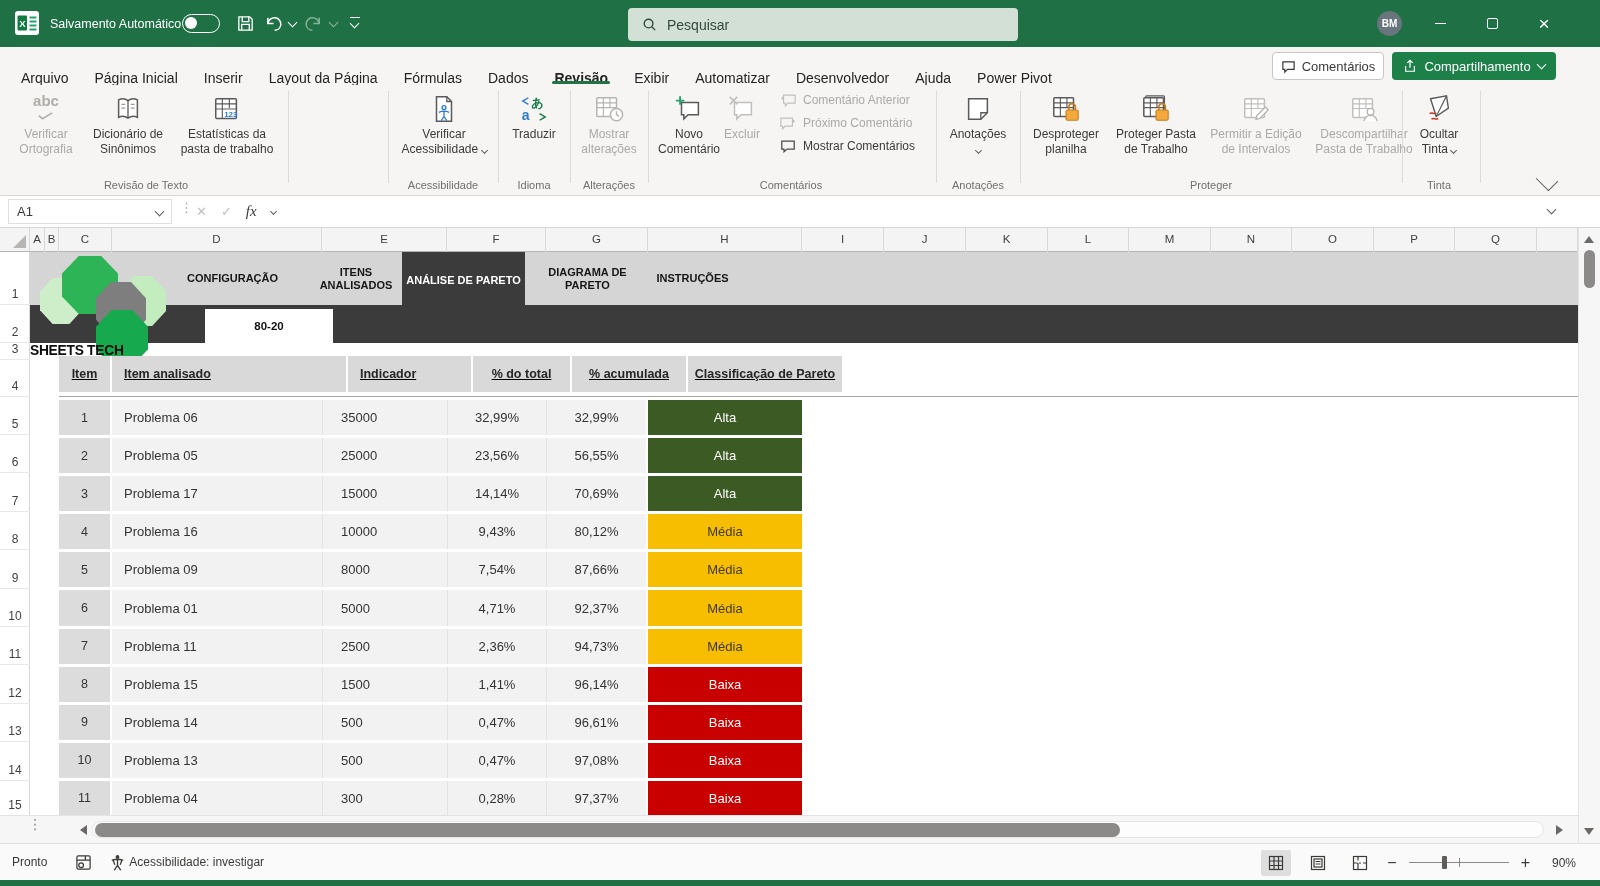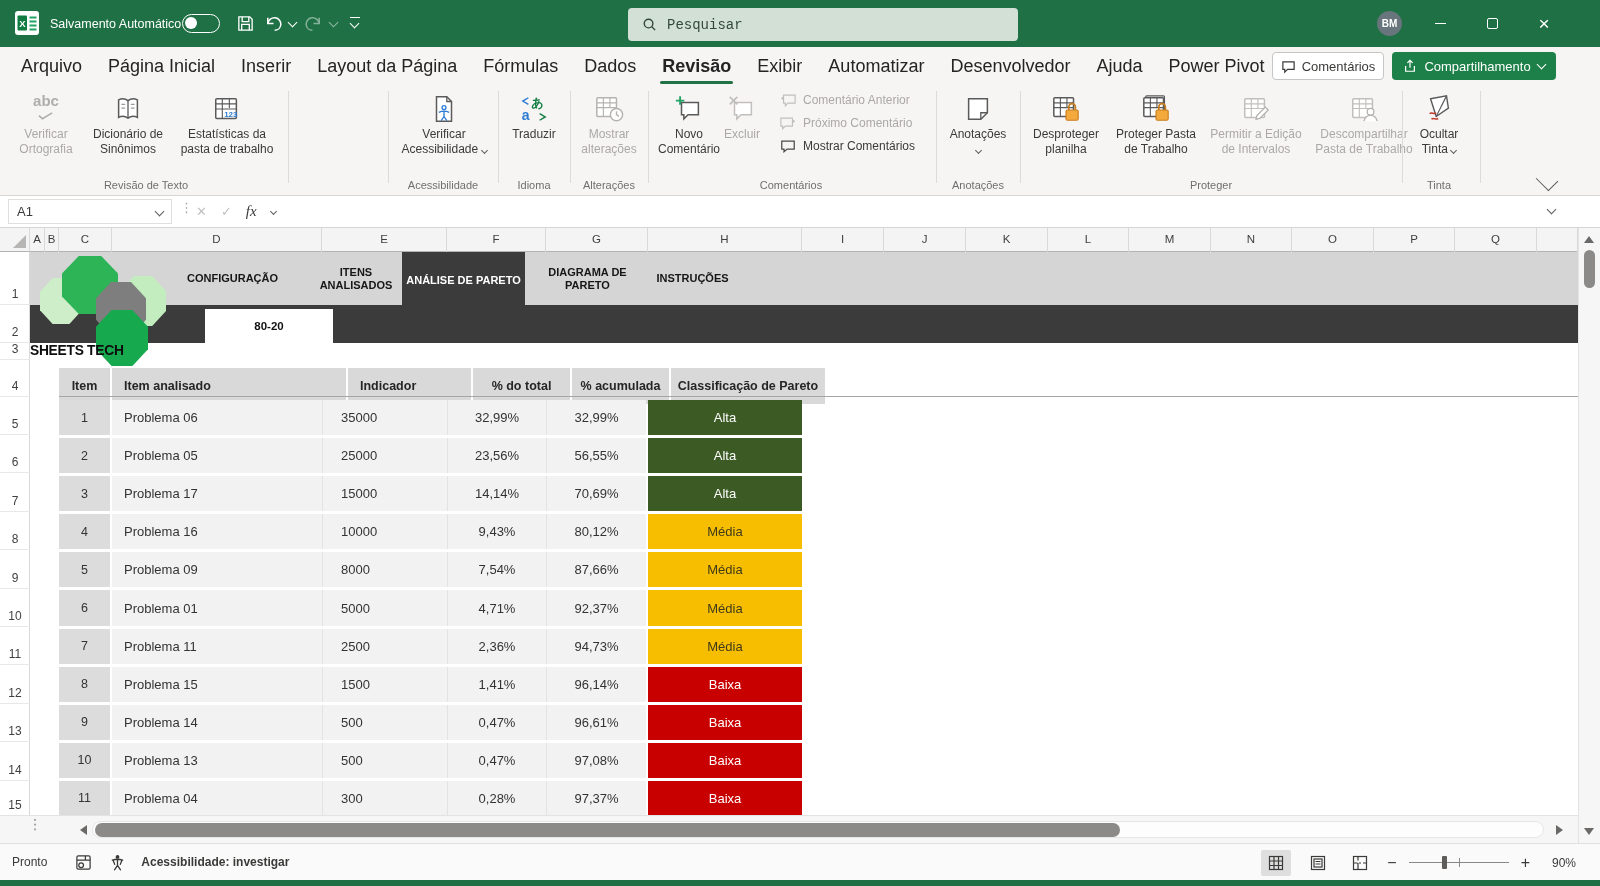"Pesquisar" .searchbox { font-family: Liberation Mono, monospace -> none }
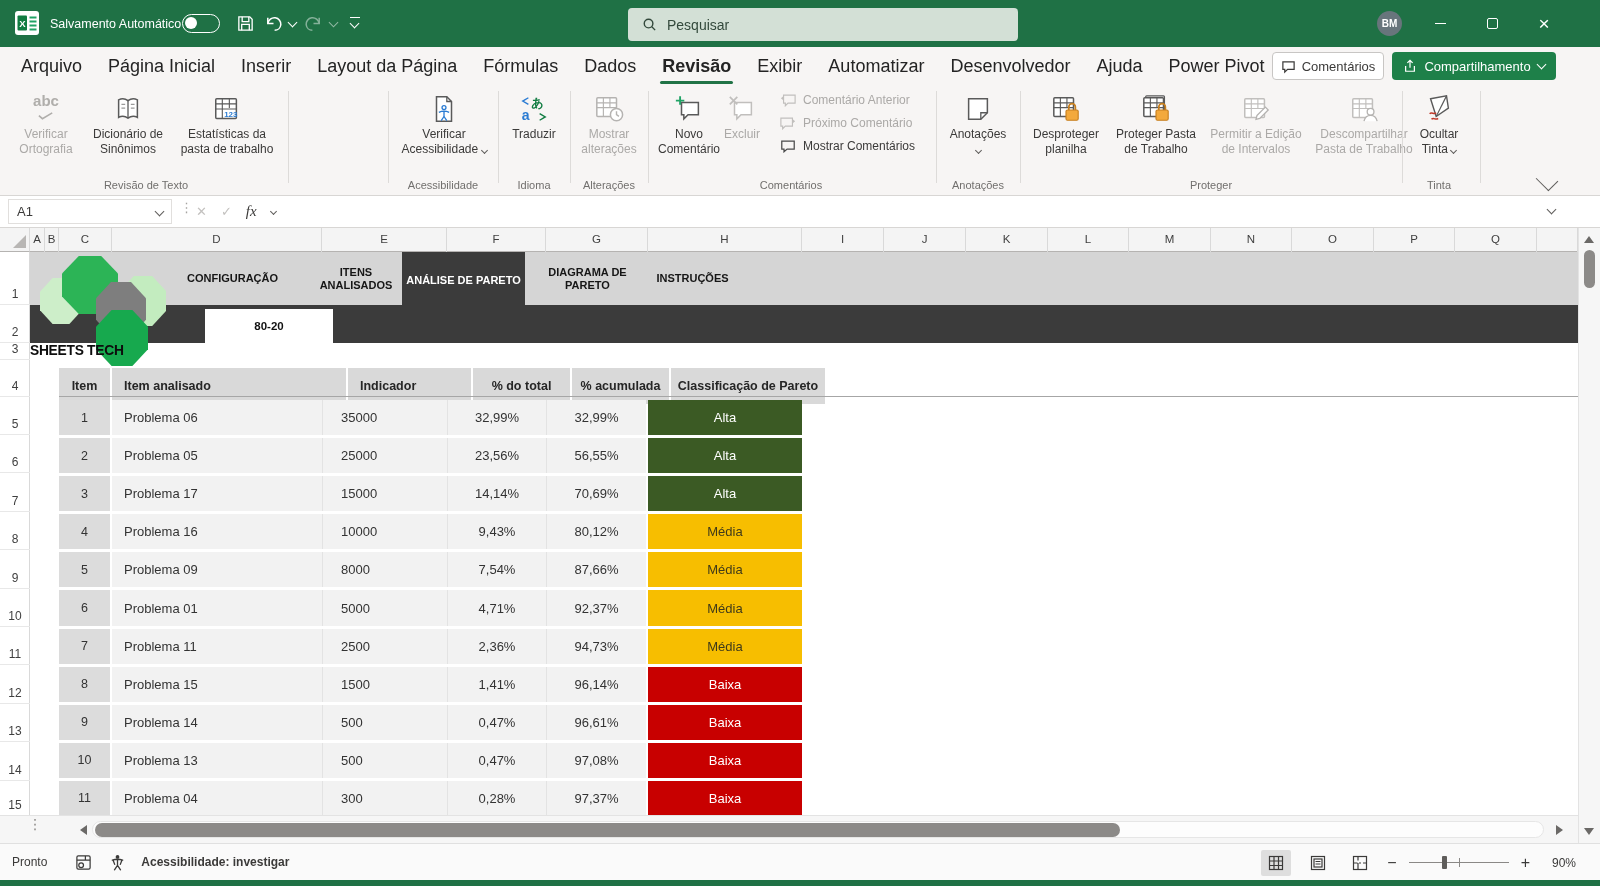"Arquivo" .rtab { font-size: 18px -> 14px; padding: 0 13px -> 12px 13px }
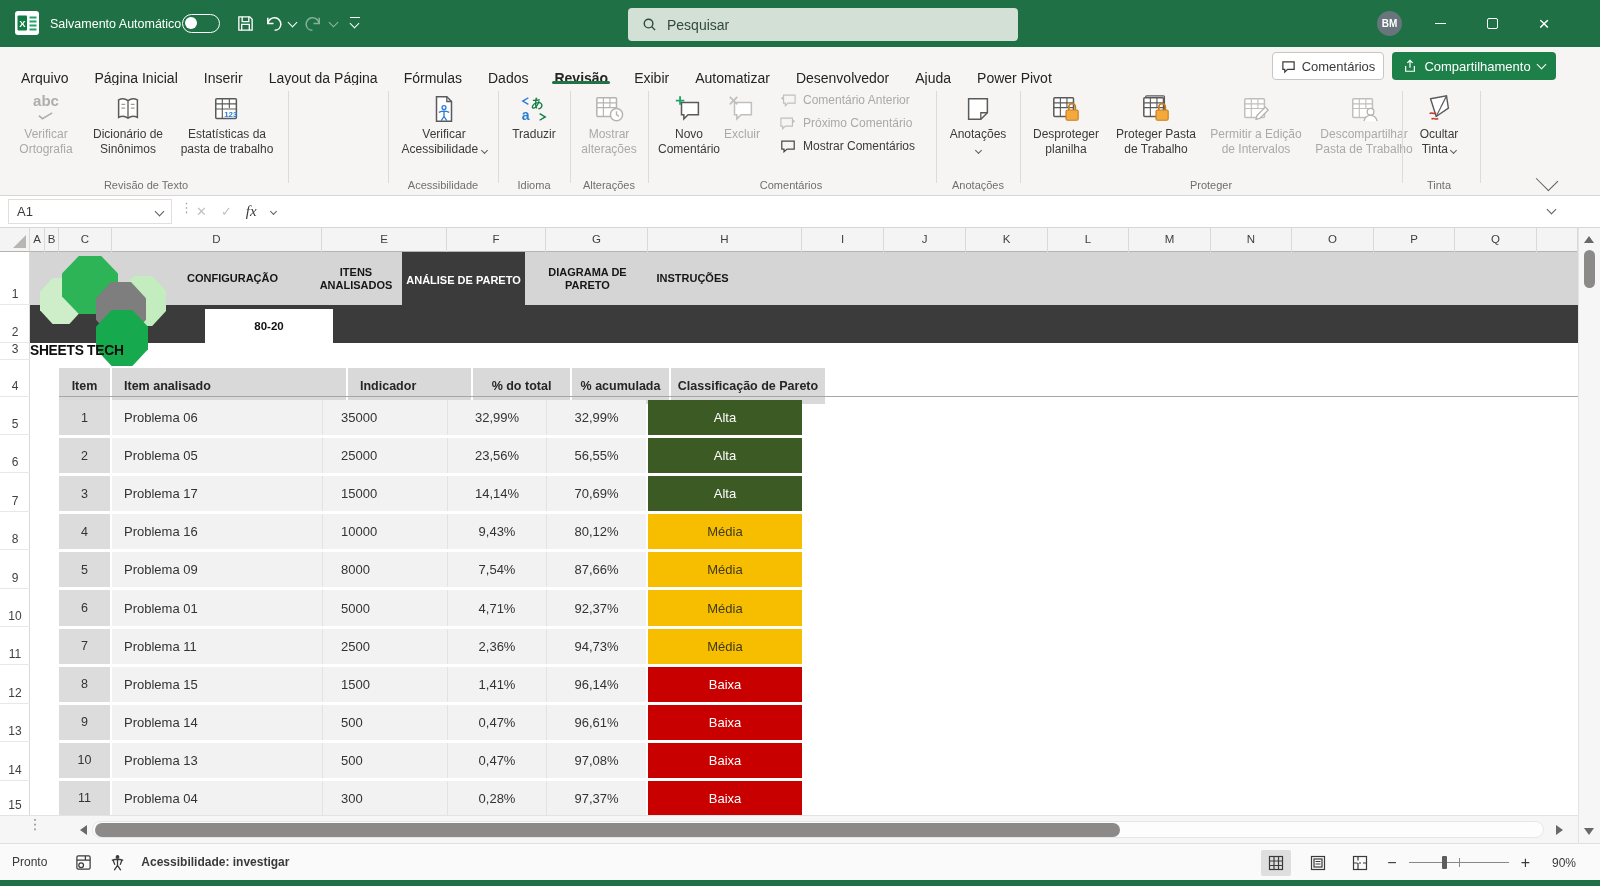"Item" .thead { text-decoration: none -> underline; top: 116px -> 104px }
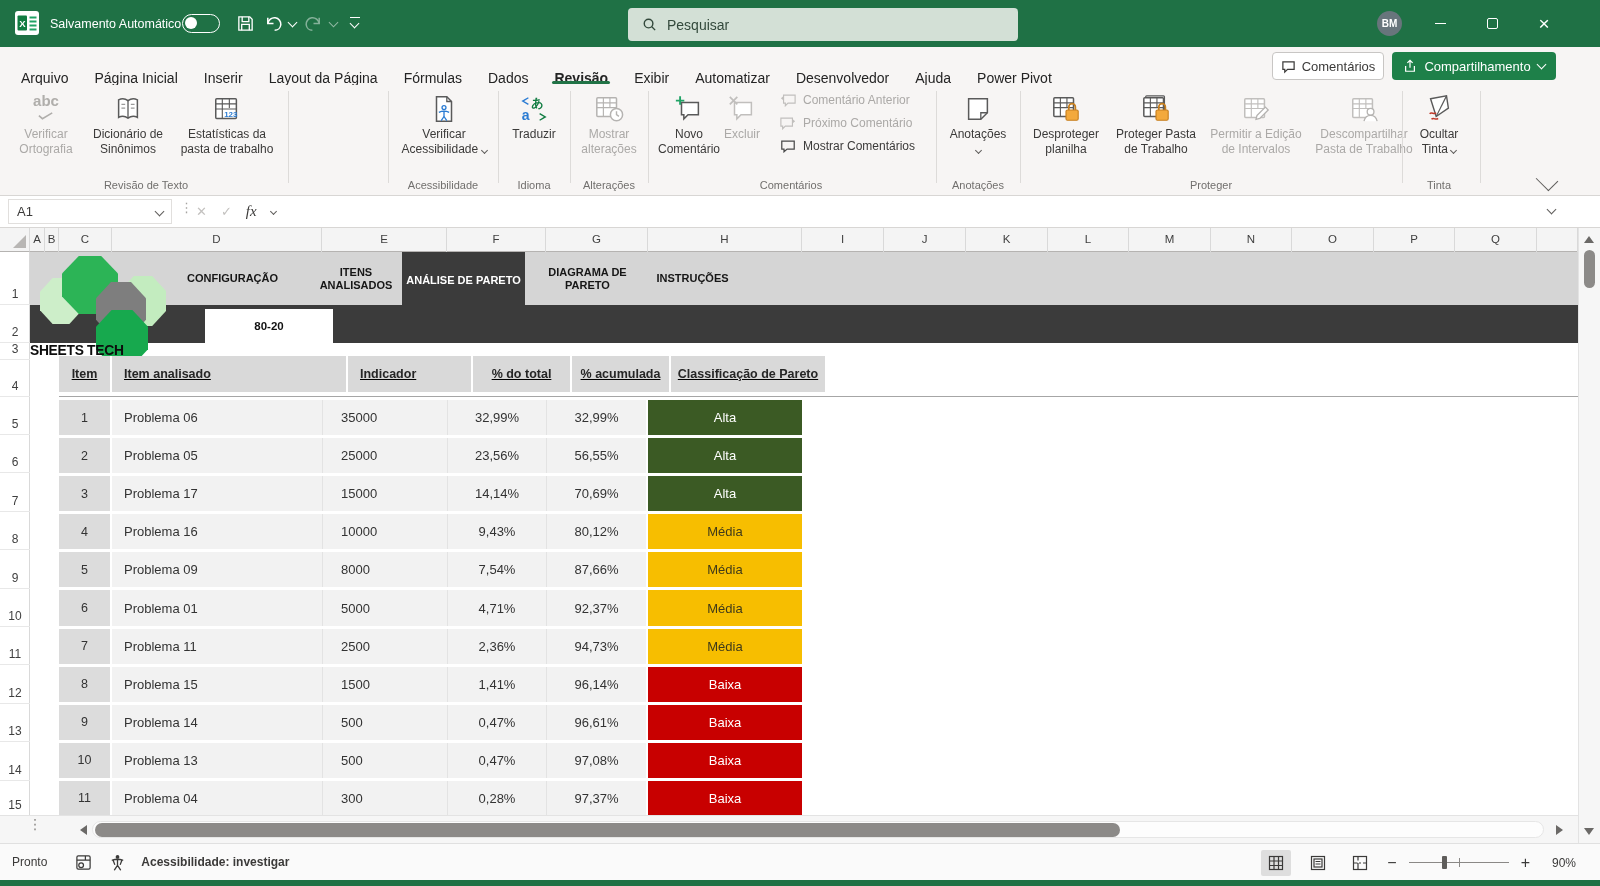"% acumulada" div.th { width: 99px -> 116px }
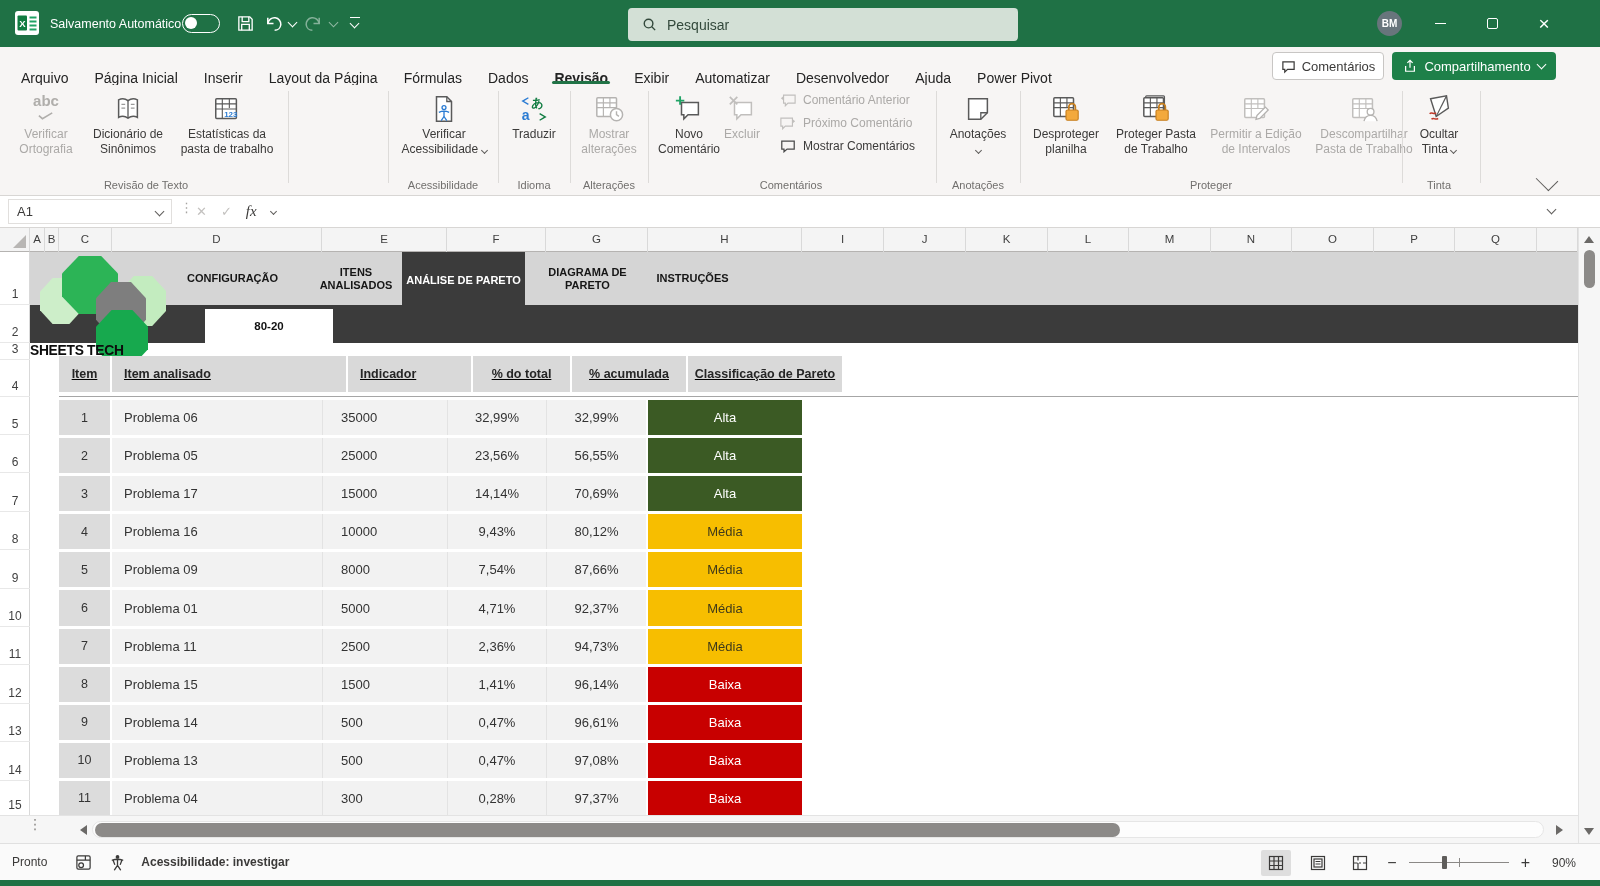"Acessibilidade: investigar" .sb-acc { font-weight: 700 -> 400; margin-left: 16px -> 4px }
